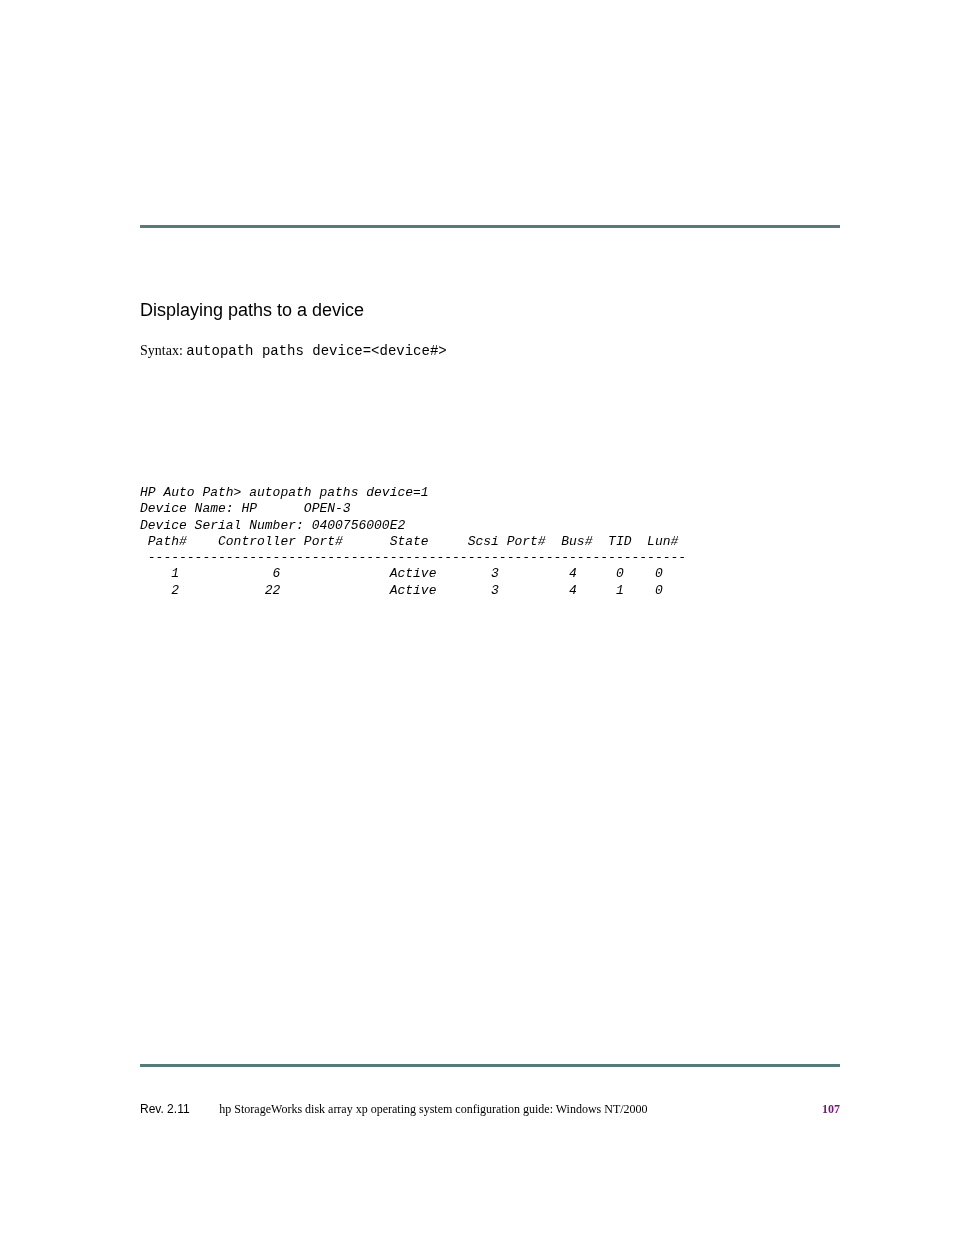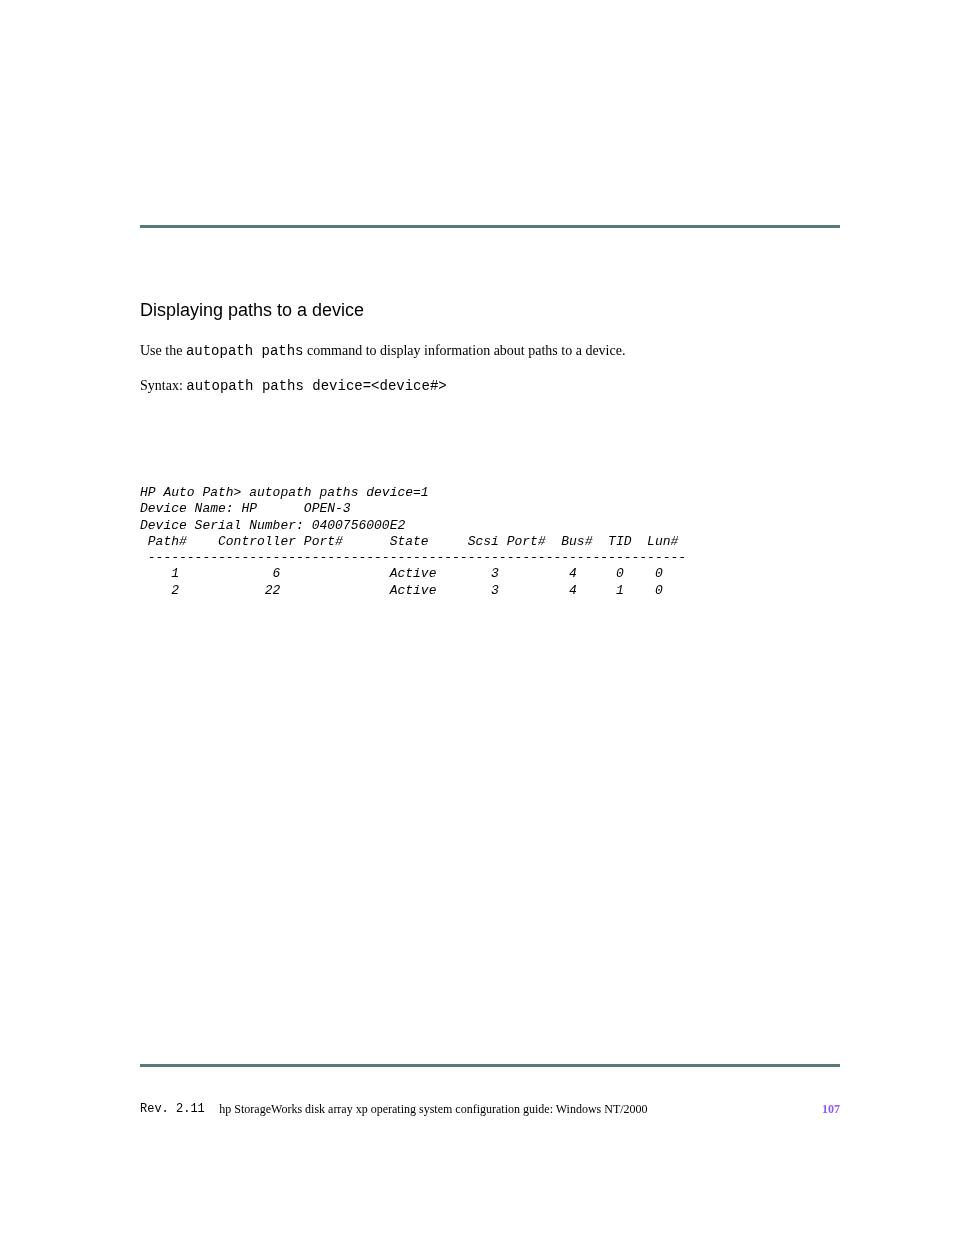"Use the autopath paths command" div.para { html: <div> <span>Use the </span><span>autopath paths</span><span> command to display information about paths to a device.</span> </div> -> none }
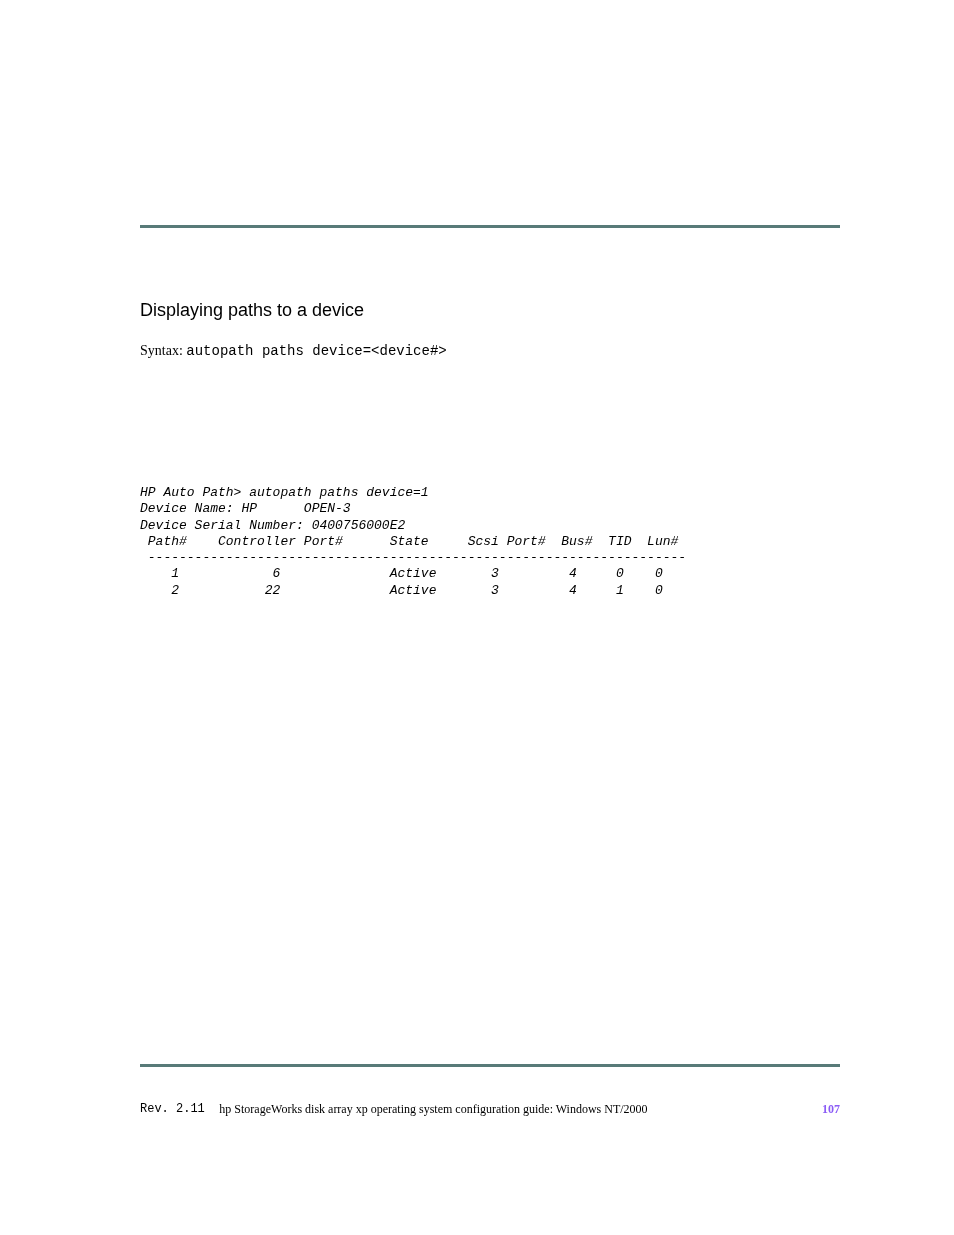"Rev. 2.11" .footer-rev { font-family: Liberation Mono, monospace -> Liberation Sans, sans-serif }
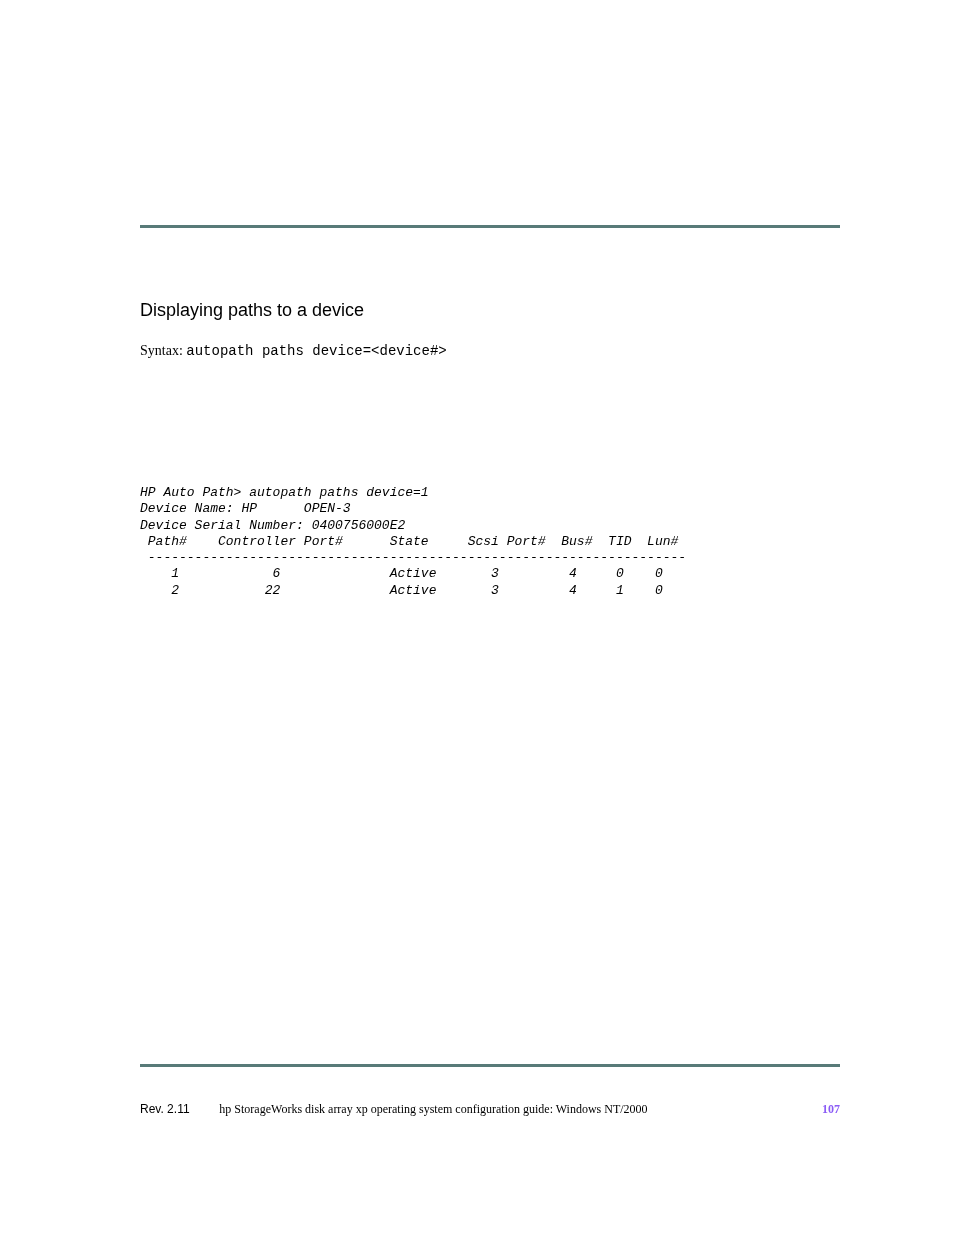"107" .footer-page { color: #8b5cf6 -> #701a75 }
